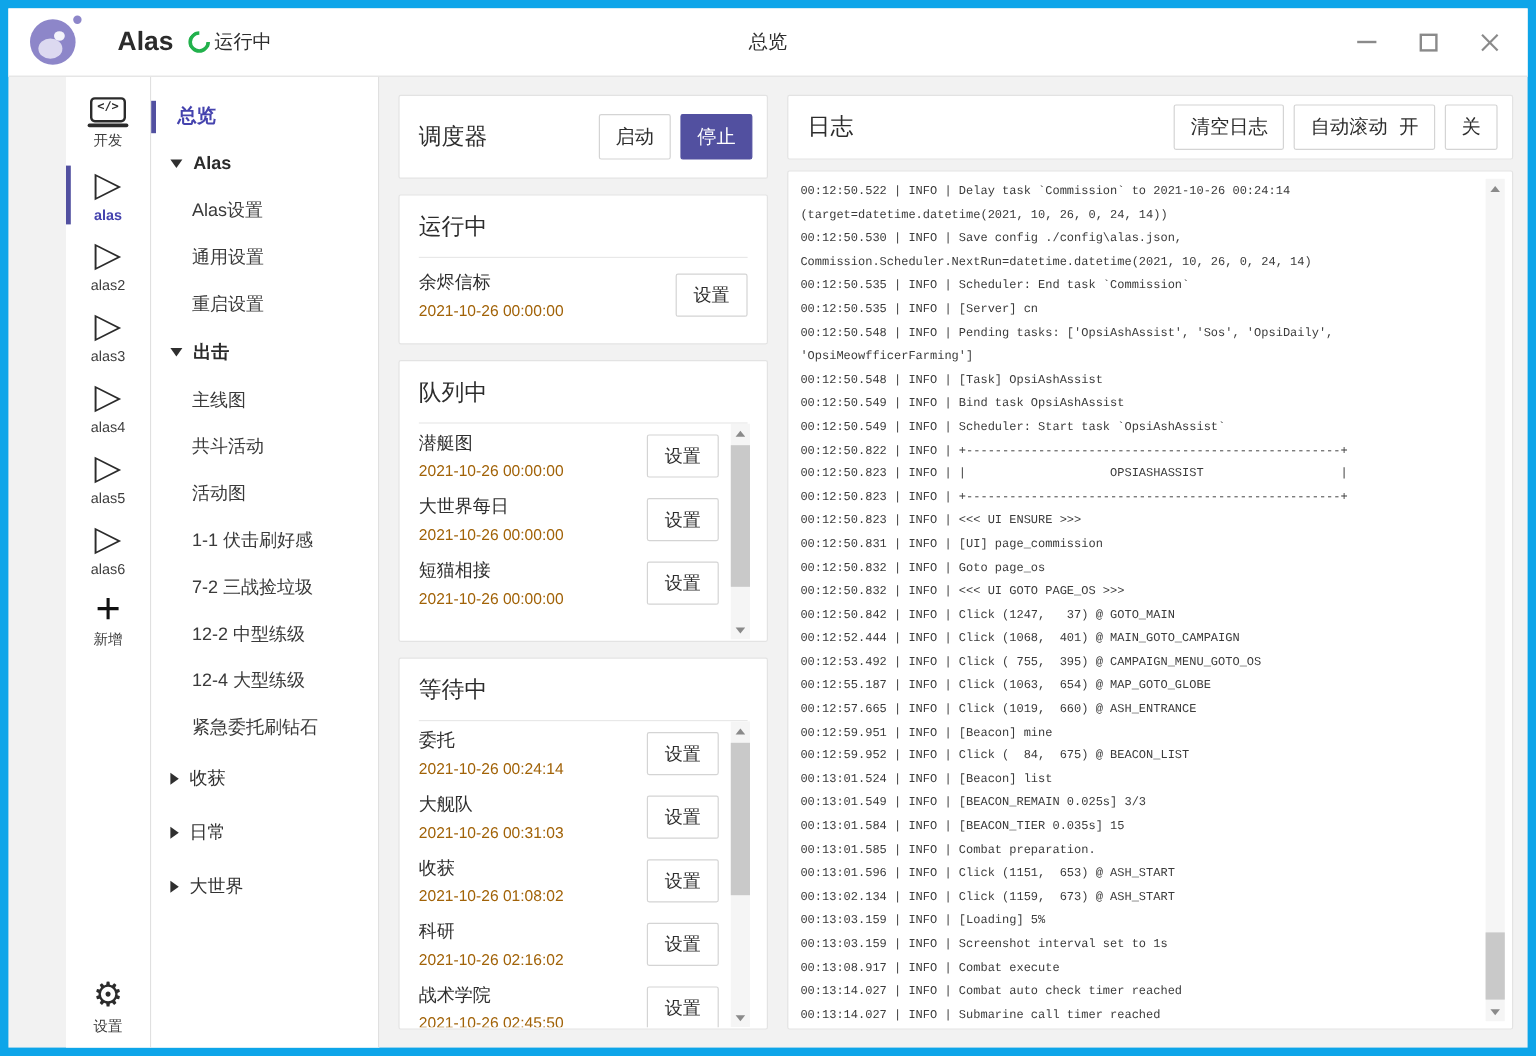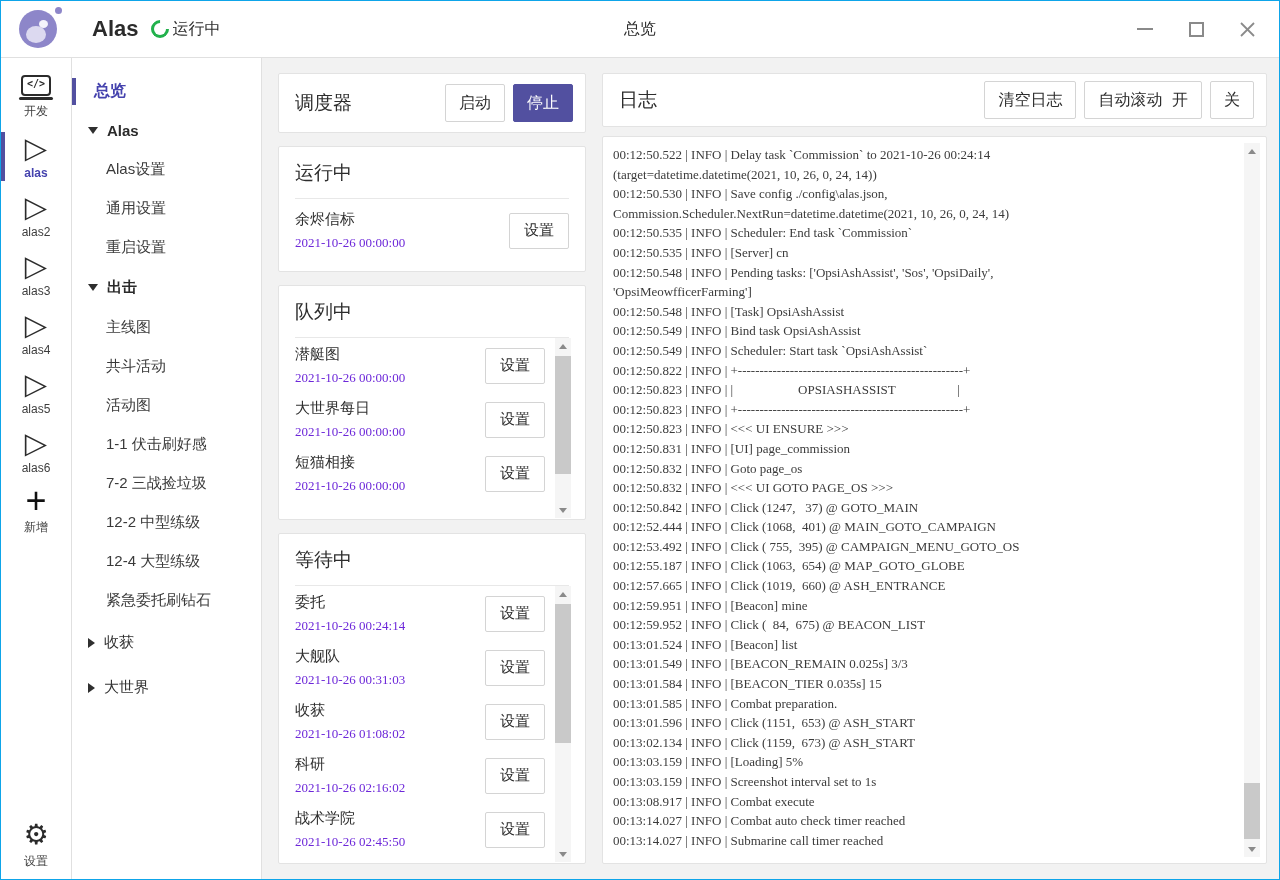"Alas" .window { border: 1px solid #0ea5e9 -> 7px solid #0ea5e9 }
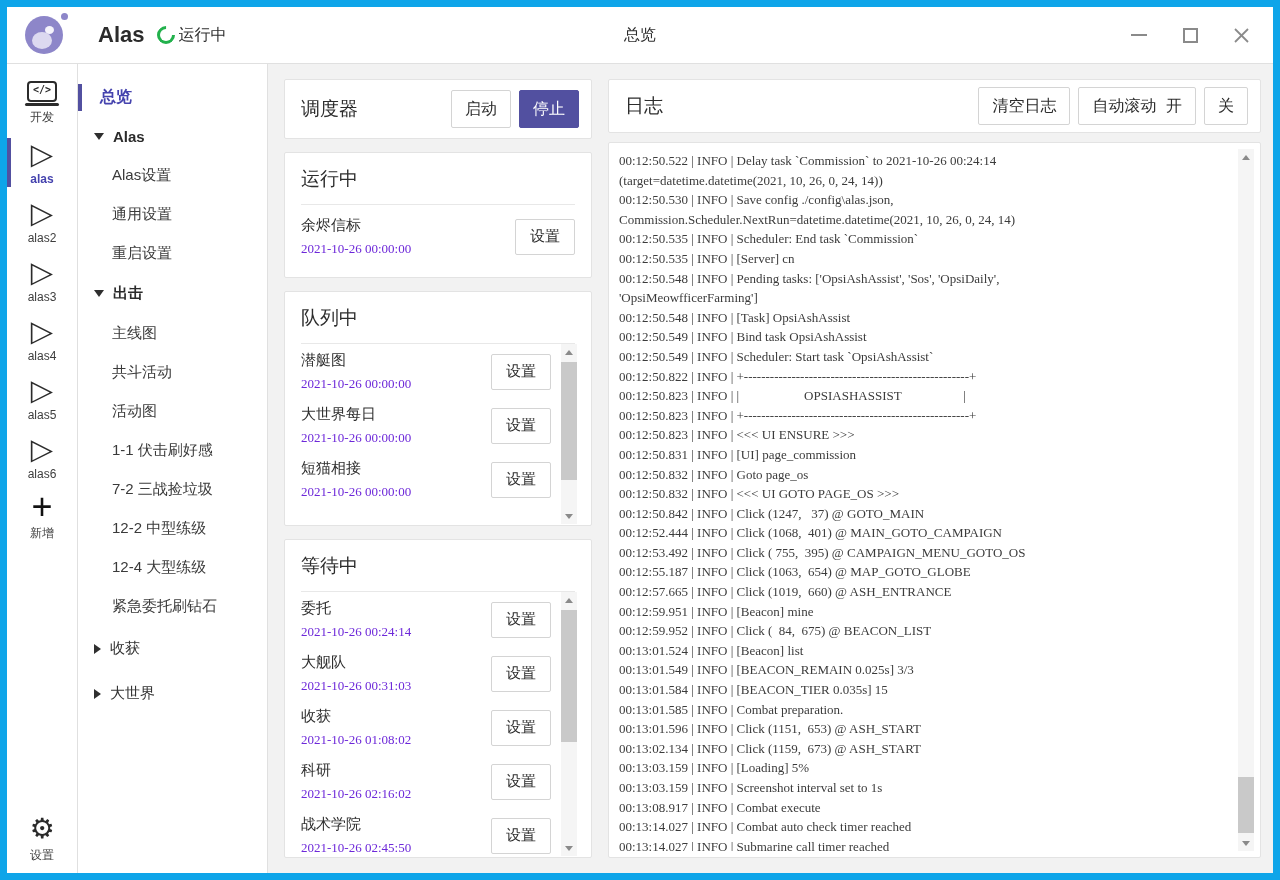"开发" .rail { margin-left: none -> 48px }
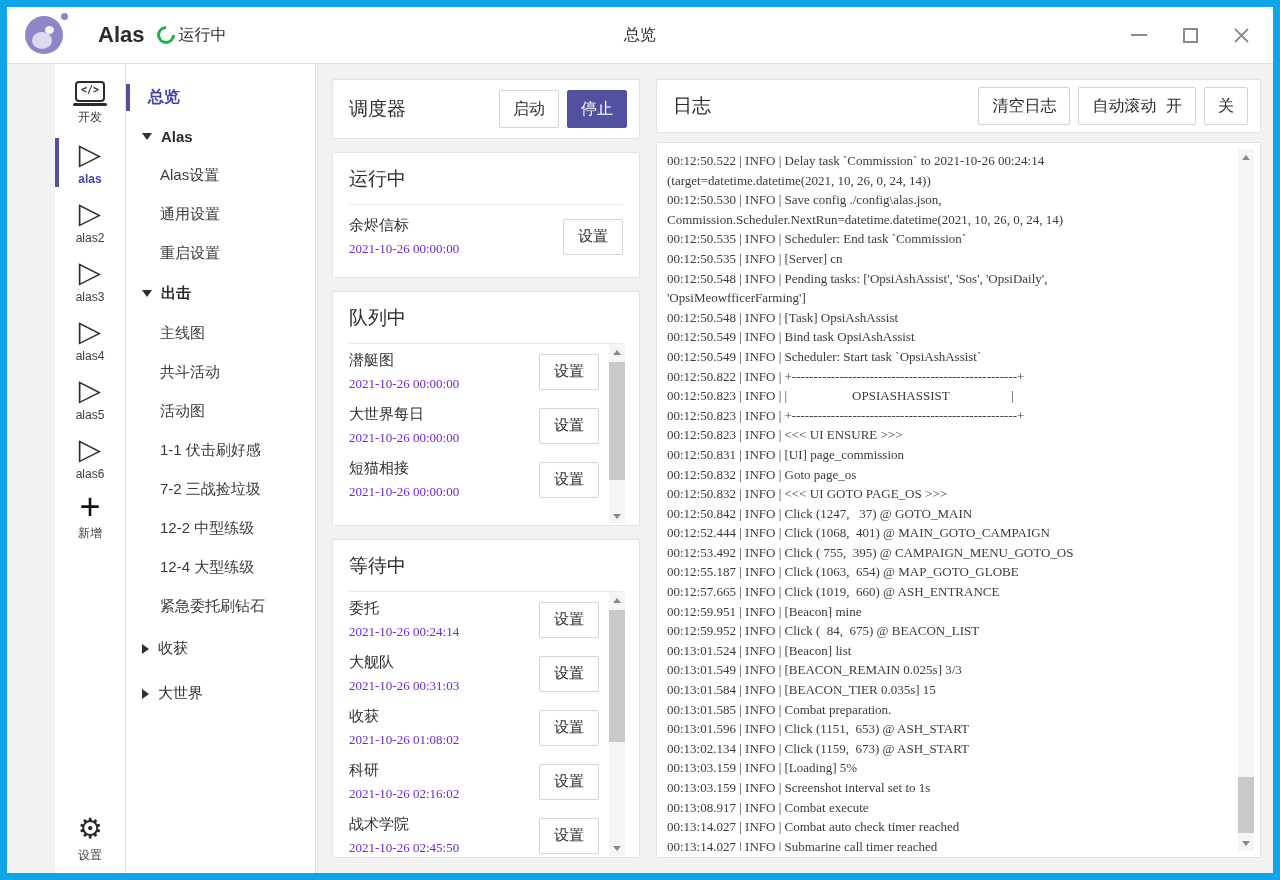"调度器" .sched { height: 60px -> 70px }
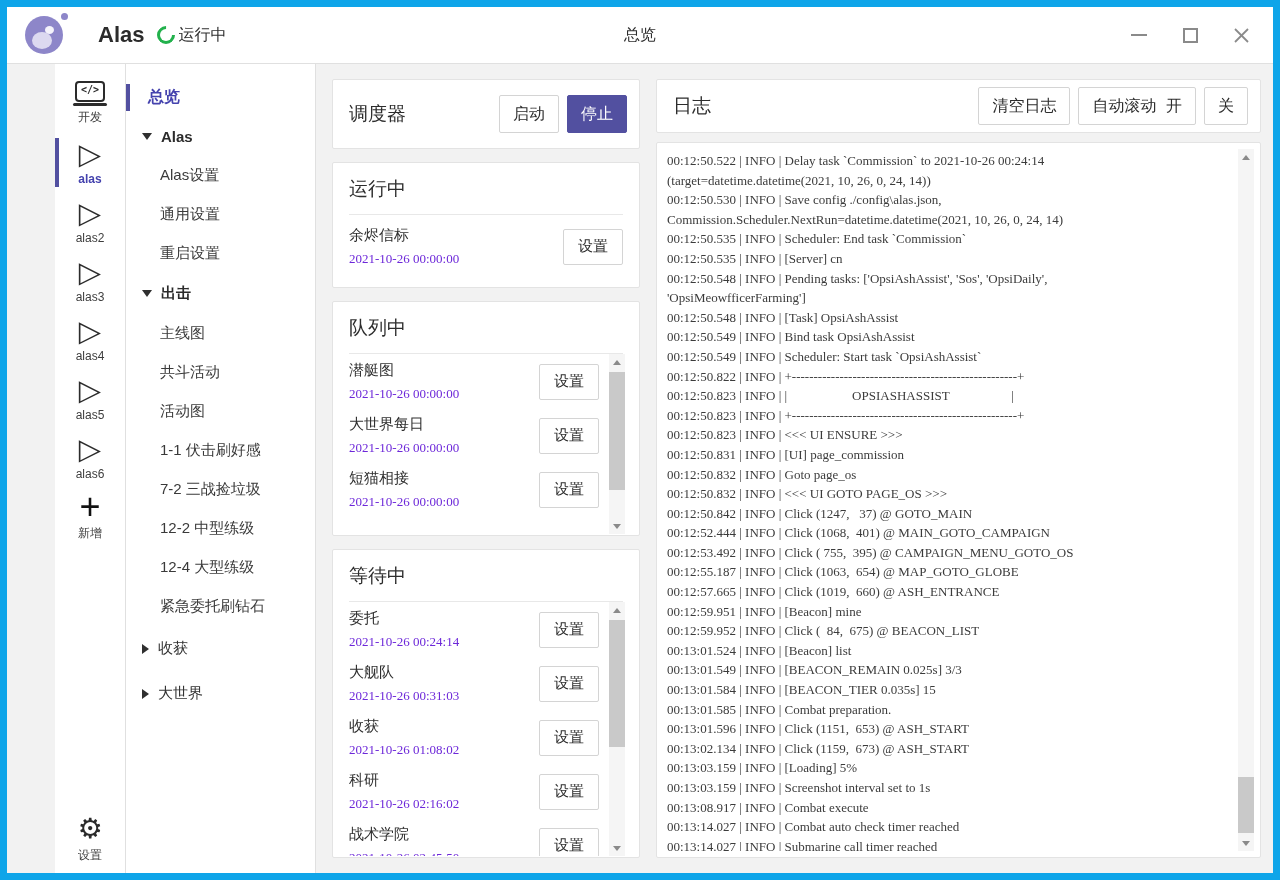"00:12:50.522 | INFO | Delay" .log-lines { font-family: Liberation Serif, serif -> Liberation Mono, monospace; font-size: 13px -> 10px }
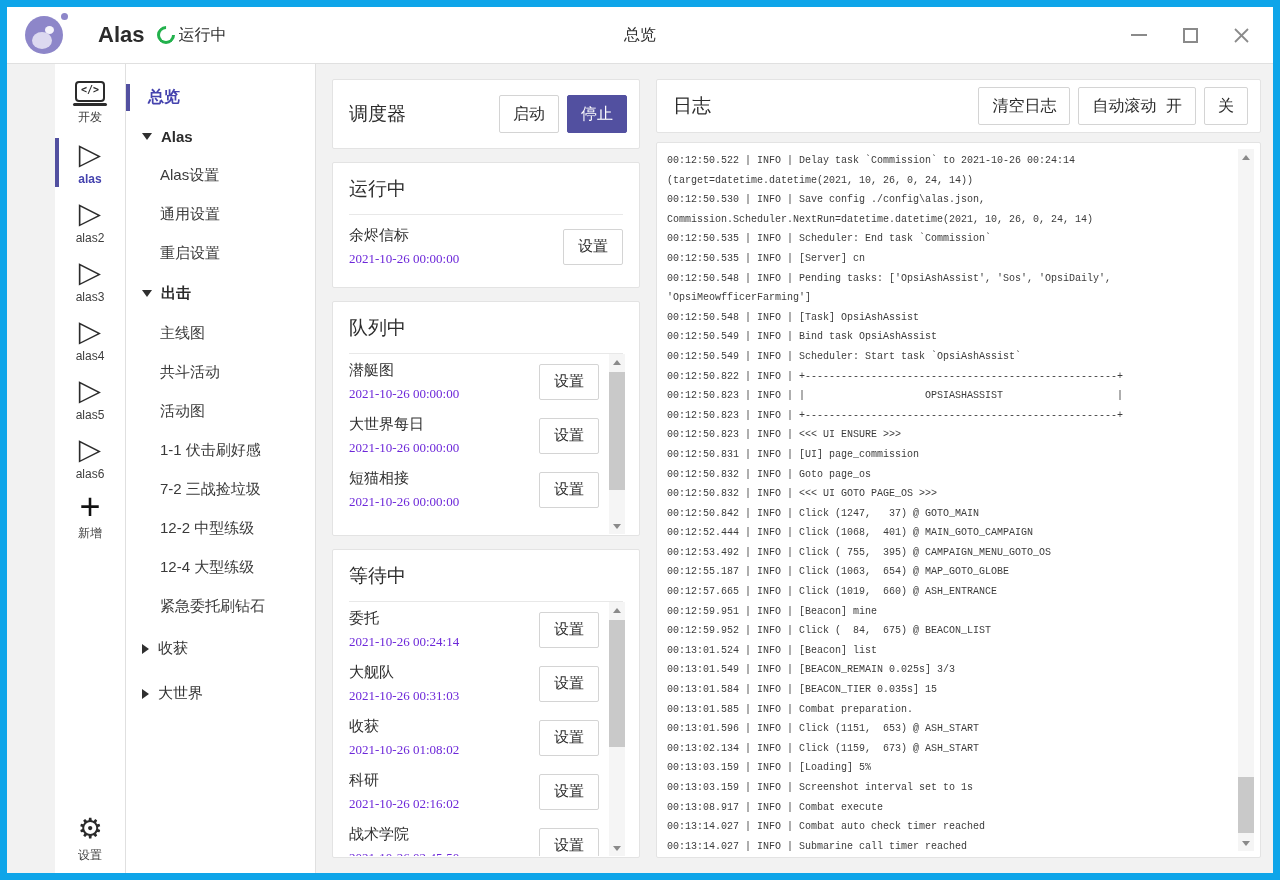"2021-10-26 00:00:00" .task-time { color: #6d28d9 -> #a16207; font-family: Liberation Serif, serif -> none }
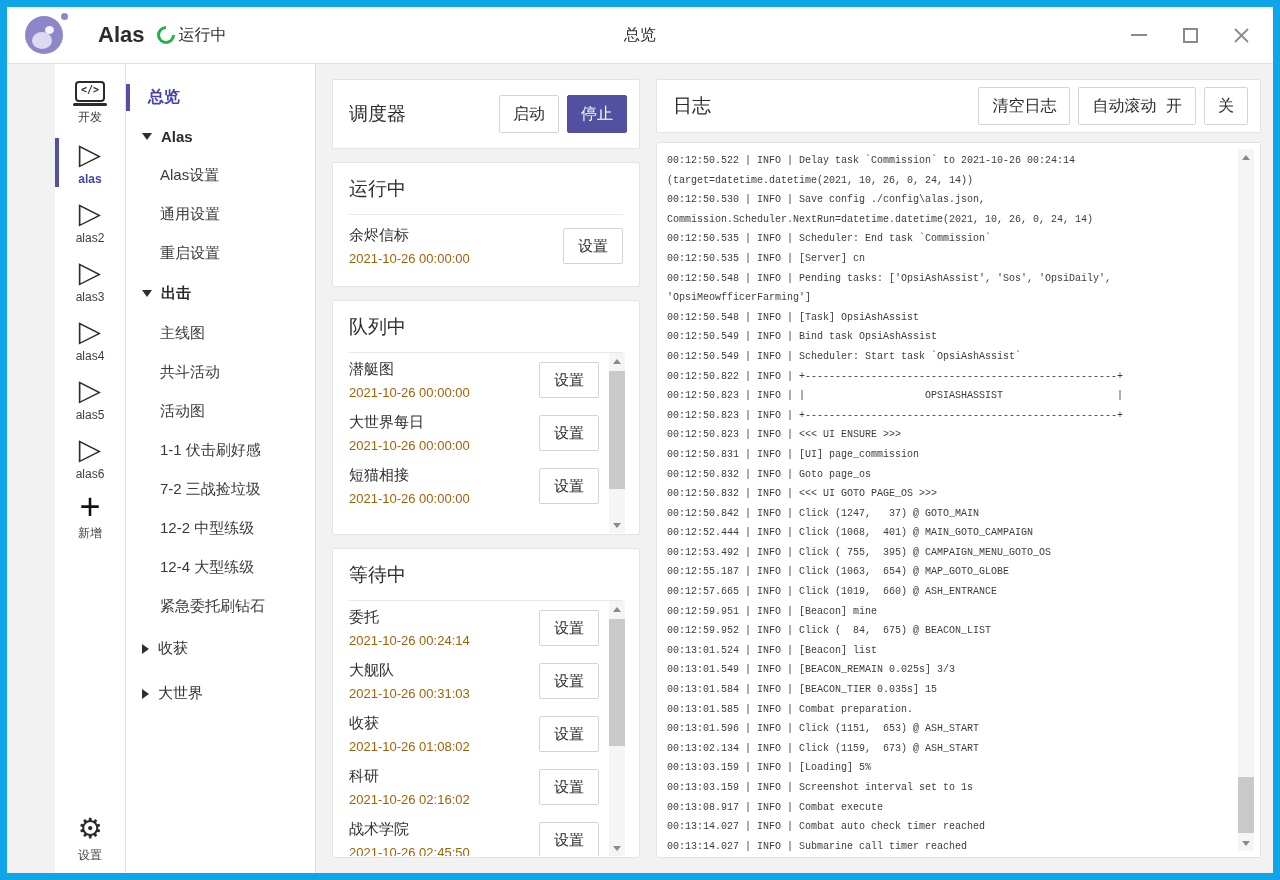"日常" div { html: none -> <div> <div> <i></i> <span>日常</span> </div> <div></div> </div> }
